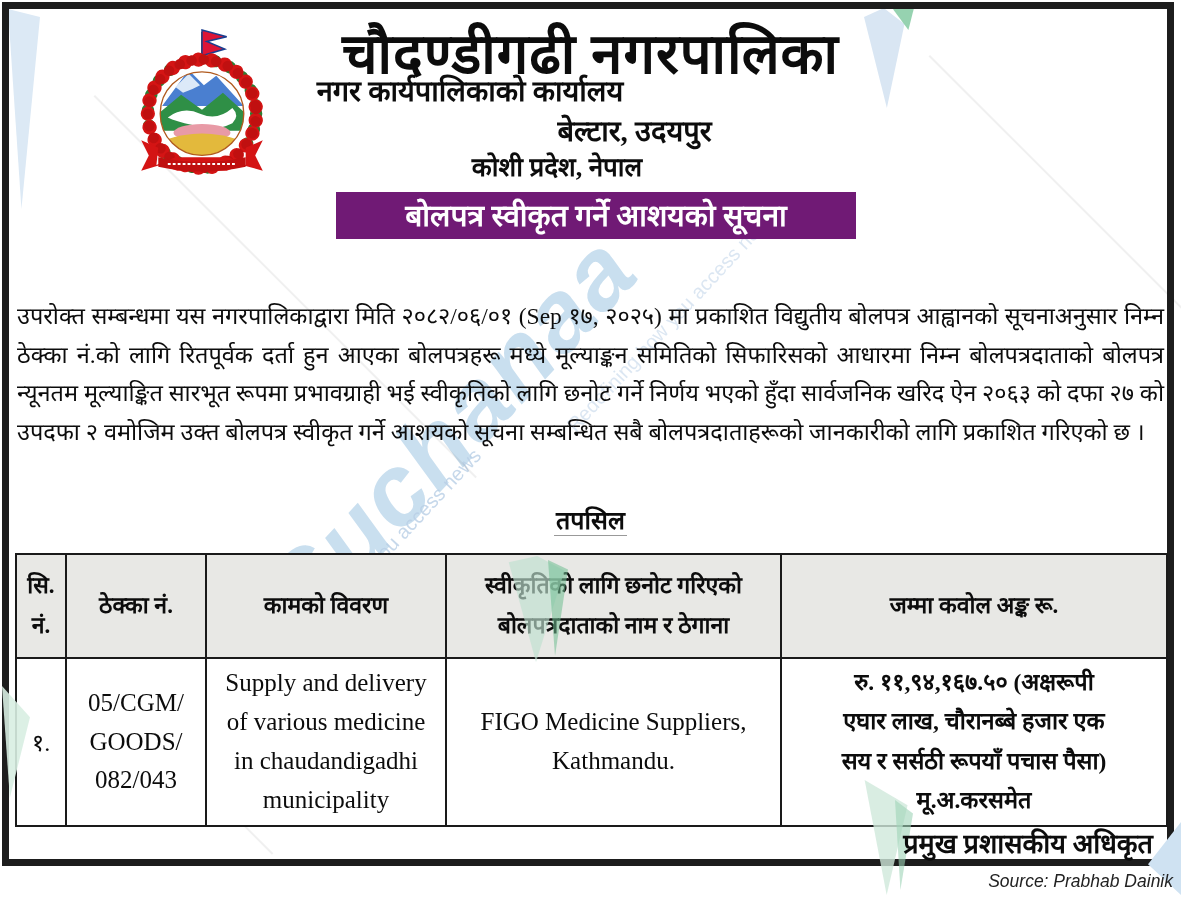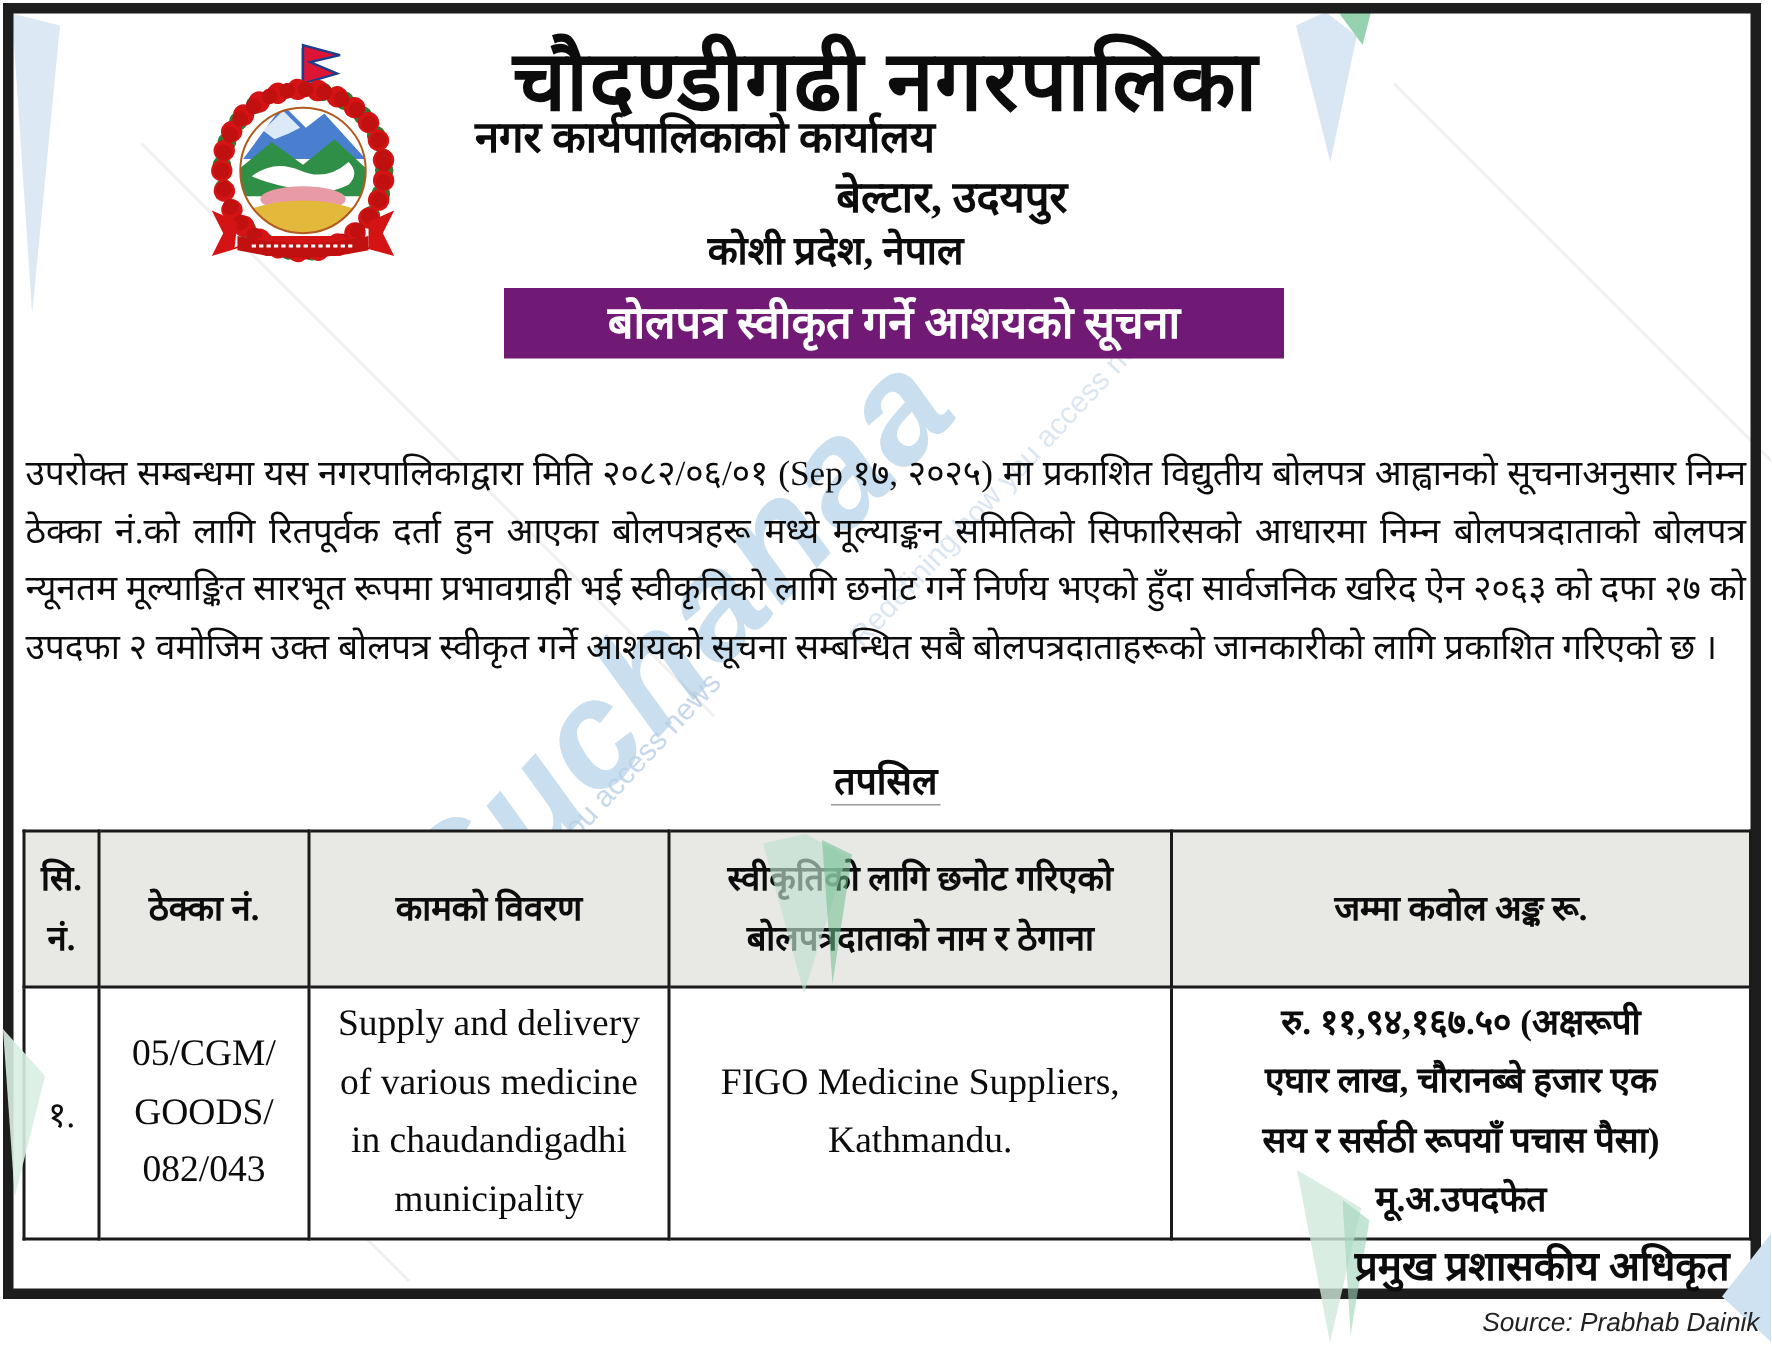"रु. ११,९४,१६७.५० (अक्षरूपी" td.cell-amt { text: मू.अ.उपदफेत -> मू.अ.करसमेत }
